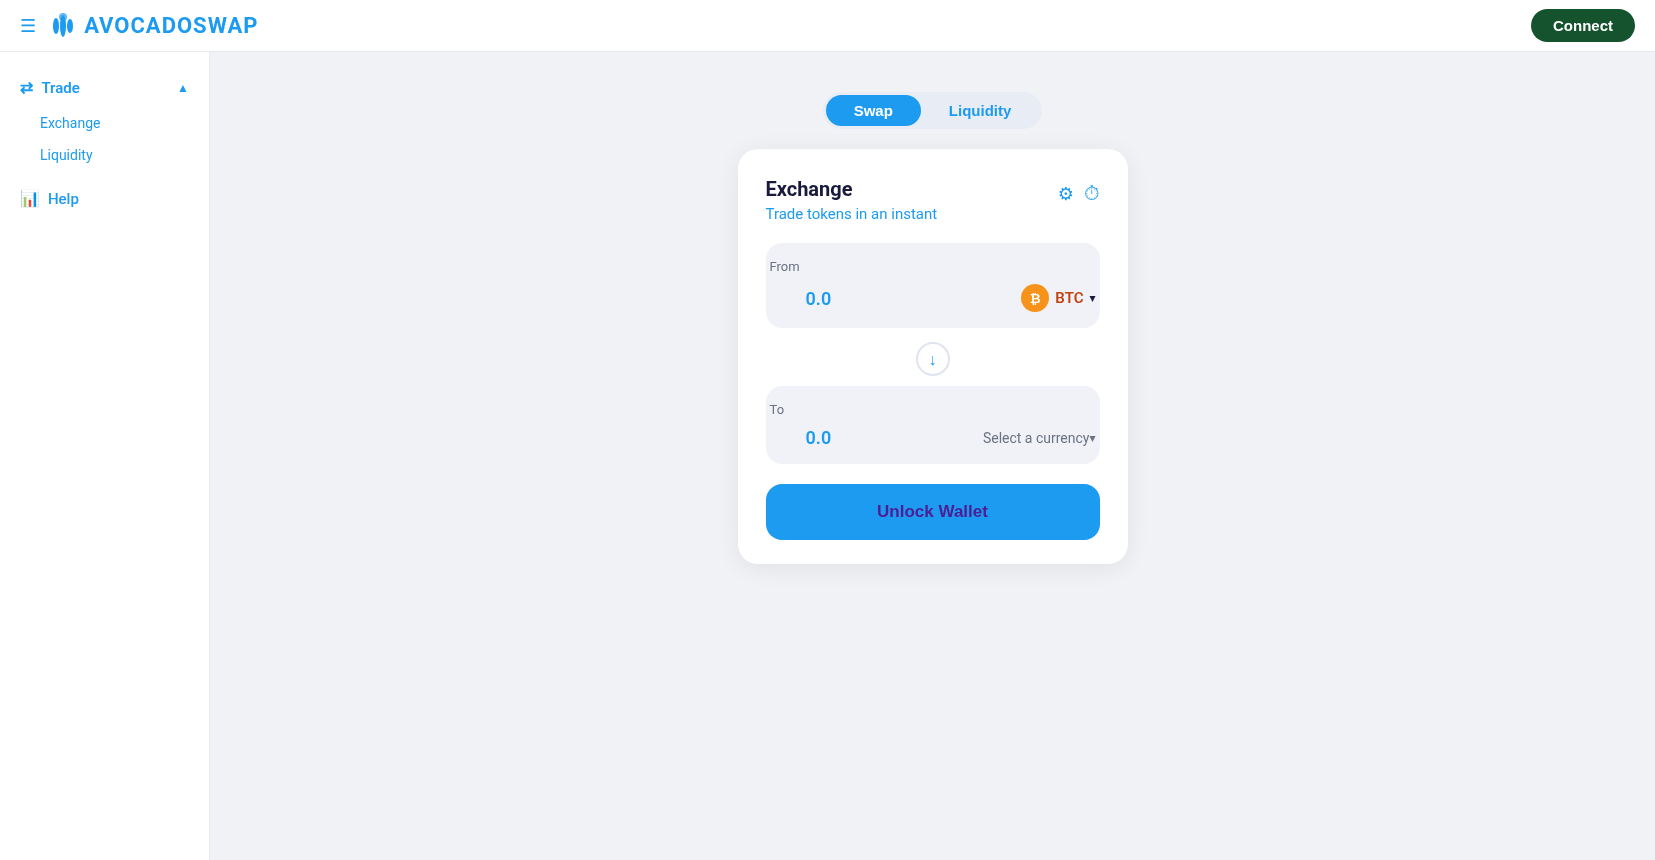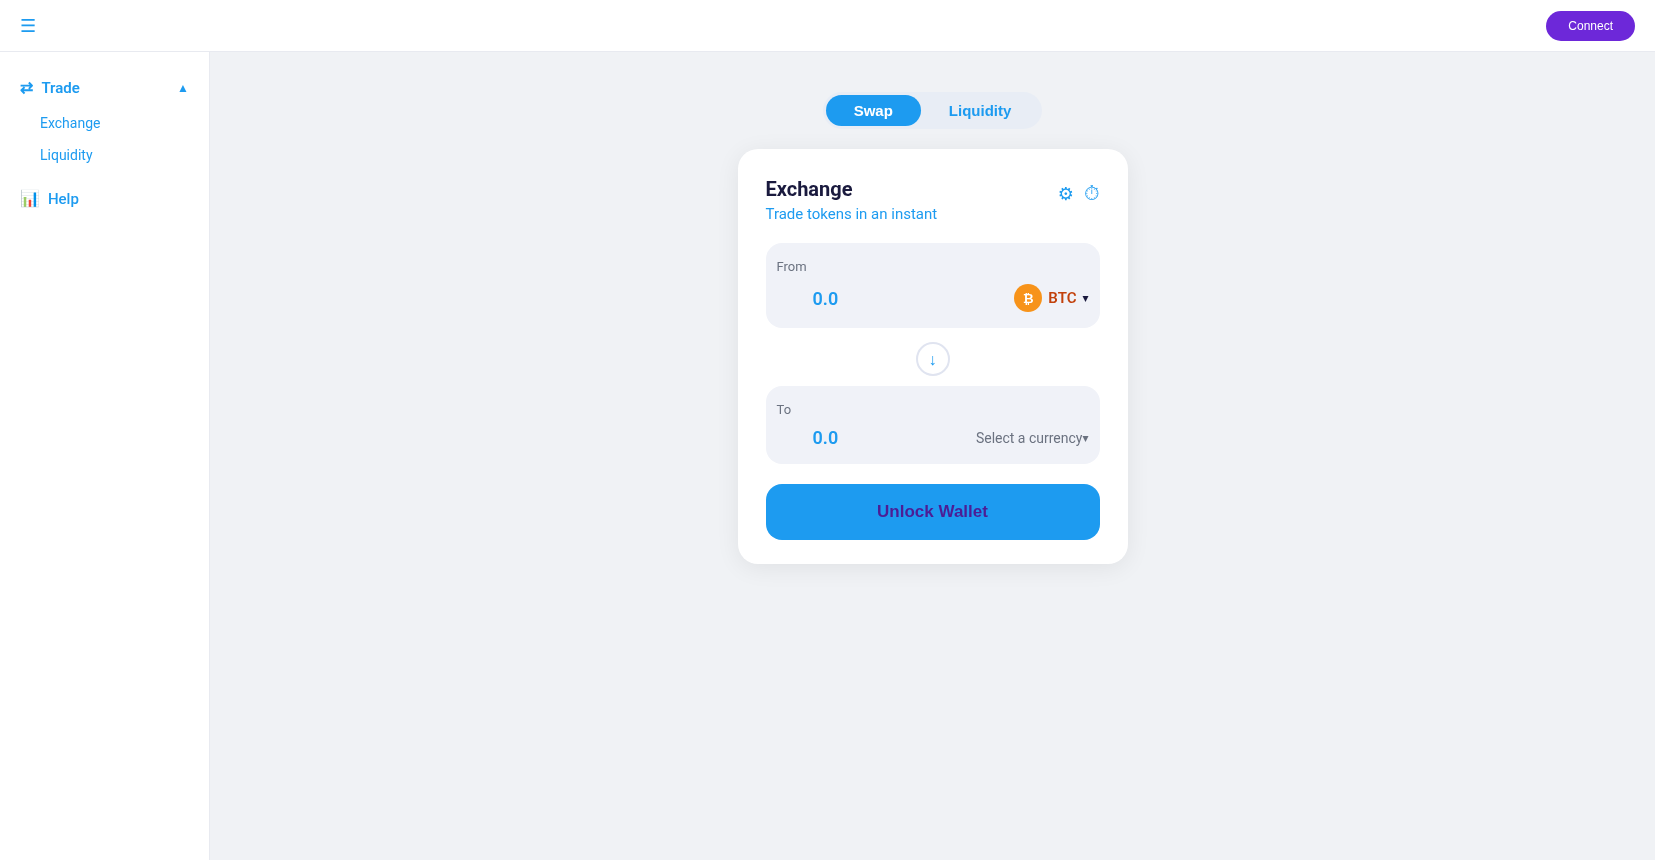"AVOCADOSWAP" div.logo { html: none -> <div> <svg> <ellipse></ellipse> <ellipse></ellipse> <ellipse></ellipse> <circle></circle> </svg> <span>AVOCADOSWAP</span> </div> }
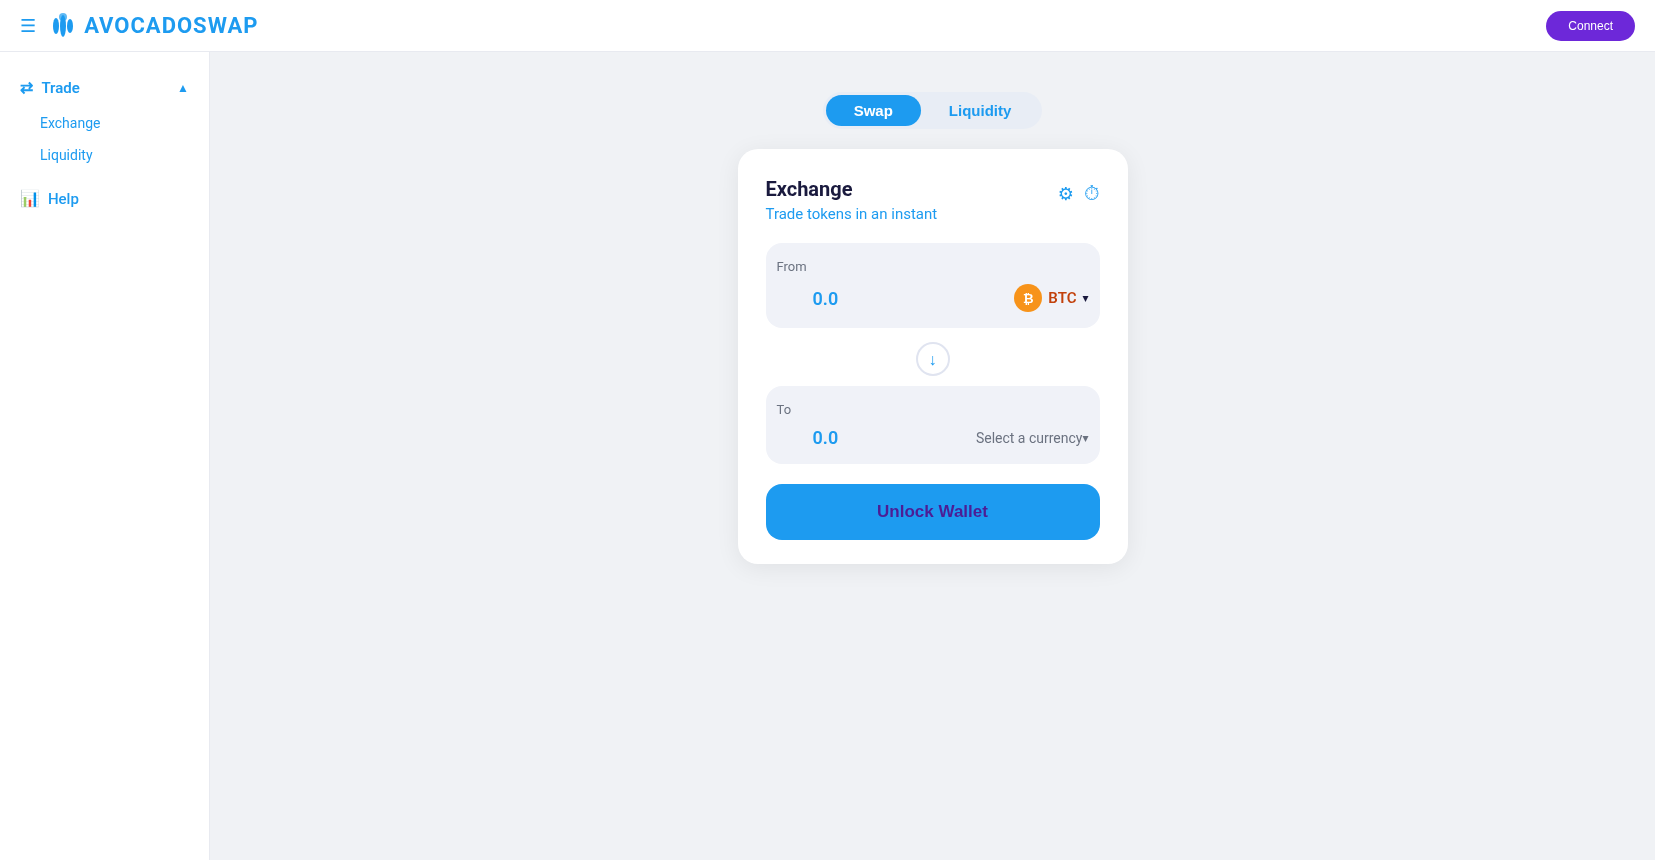"Connect" .connect-btn { background: #6d28d9 -> #14532d; font-size: 12px -> 15px; font-weight: 400 -> 700 }
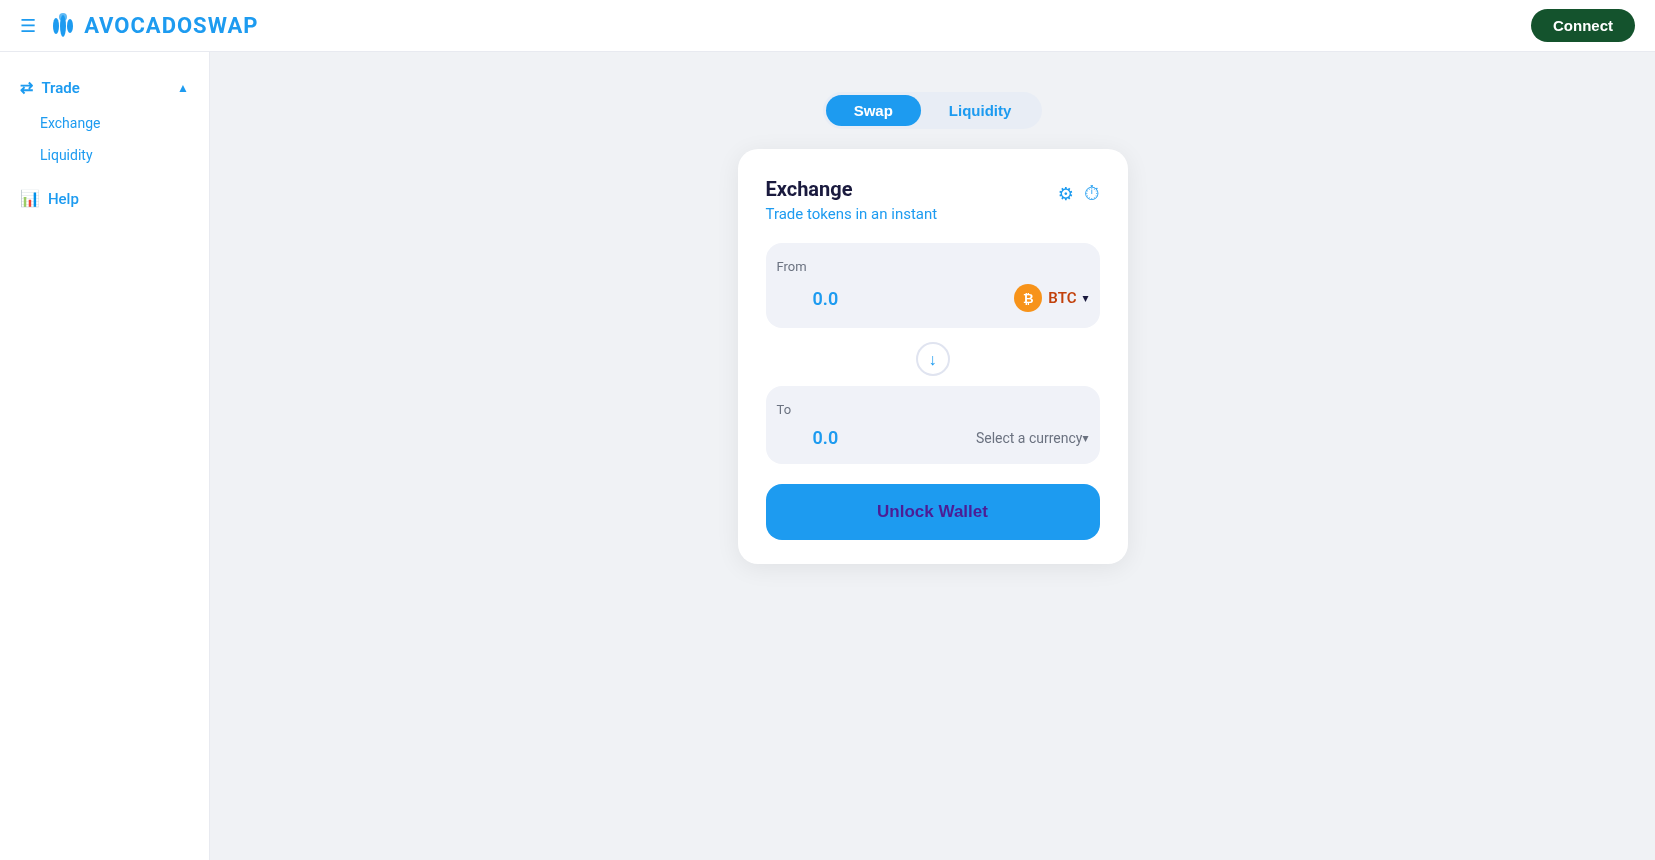"From" .input-box { padding: 16px 11px -> 16px 4px }
